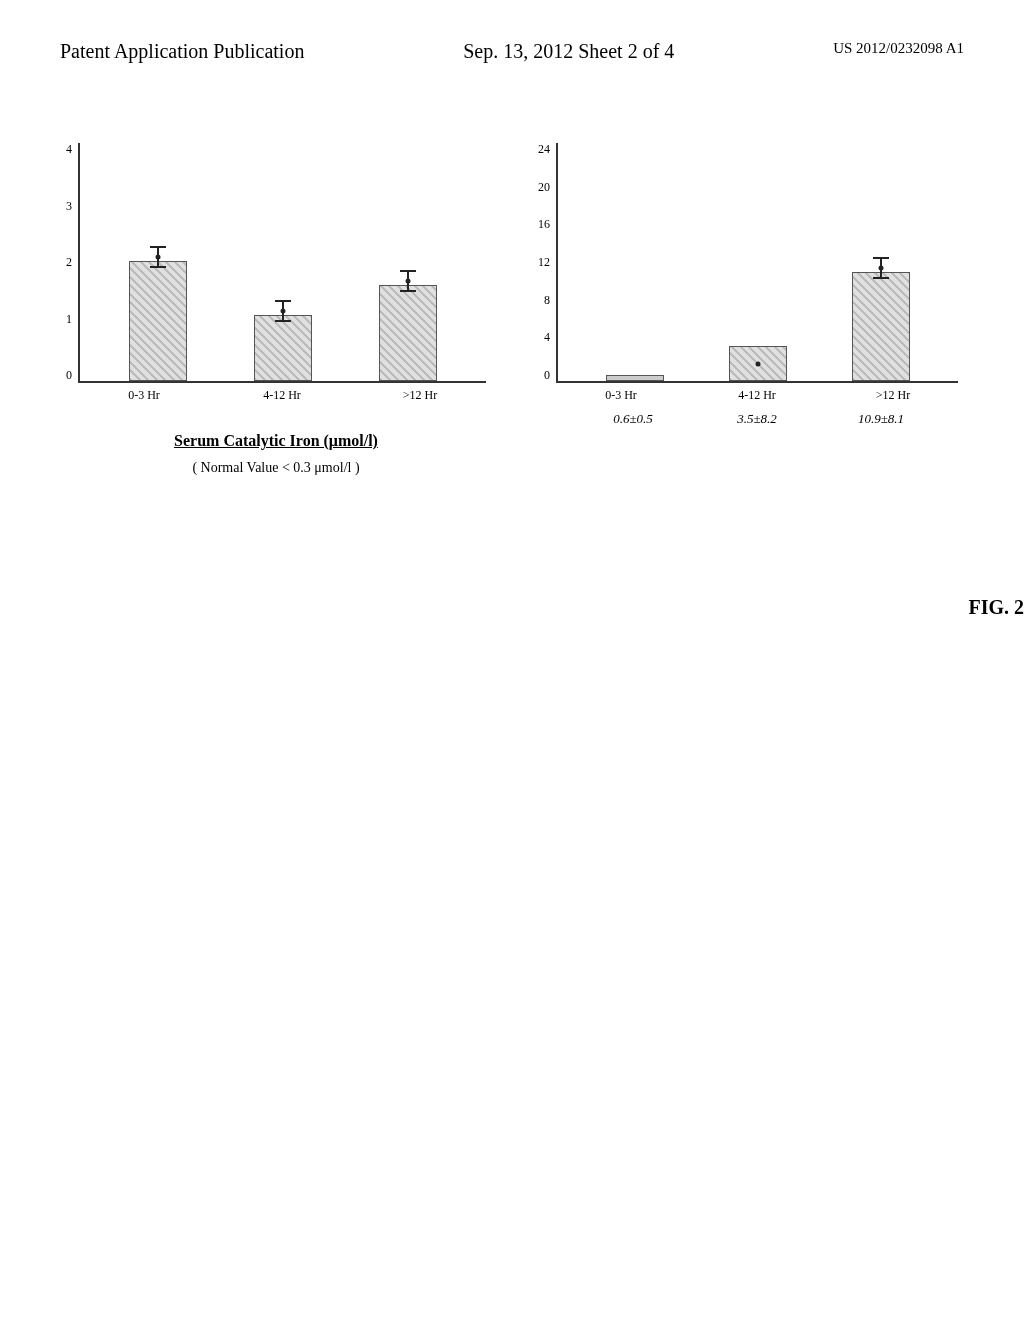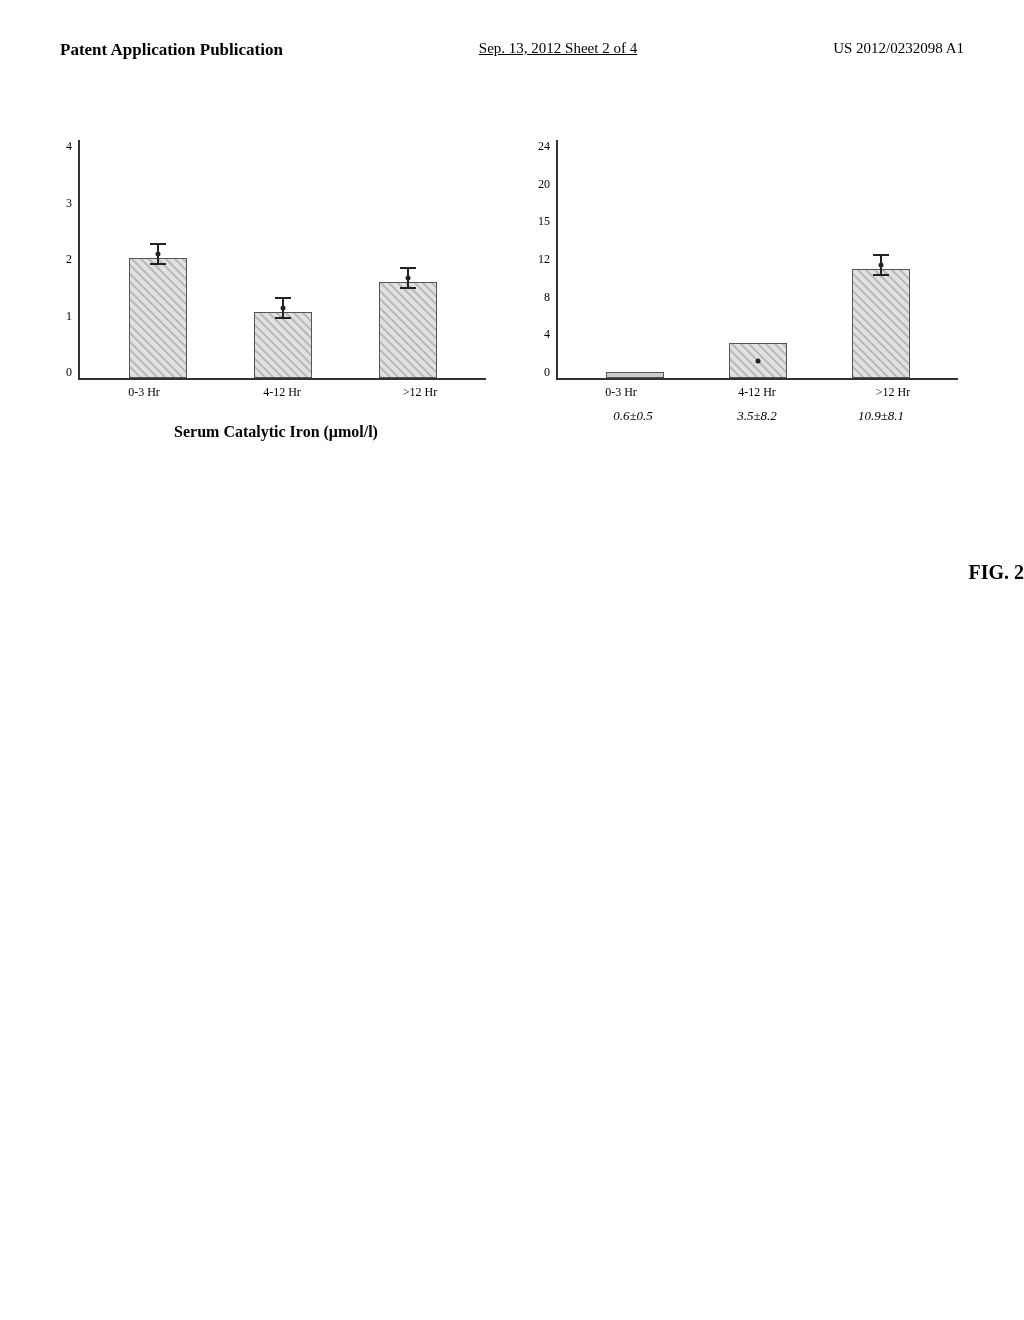"Patent Application Publication" .header-left { font-size: 17px -> 20px; font-weight: bold -> normal }
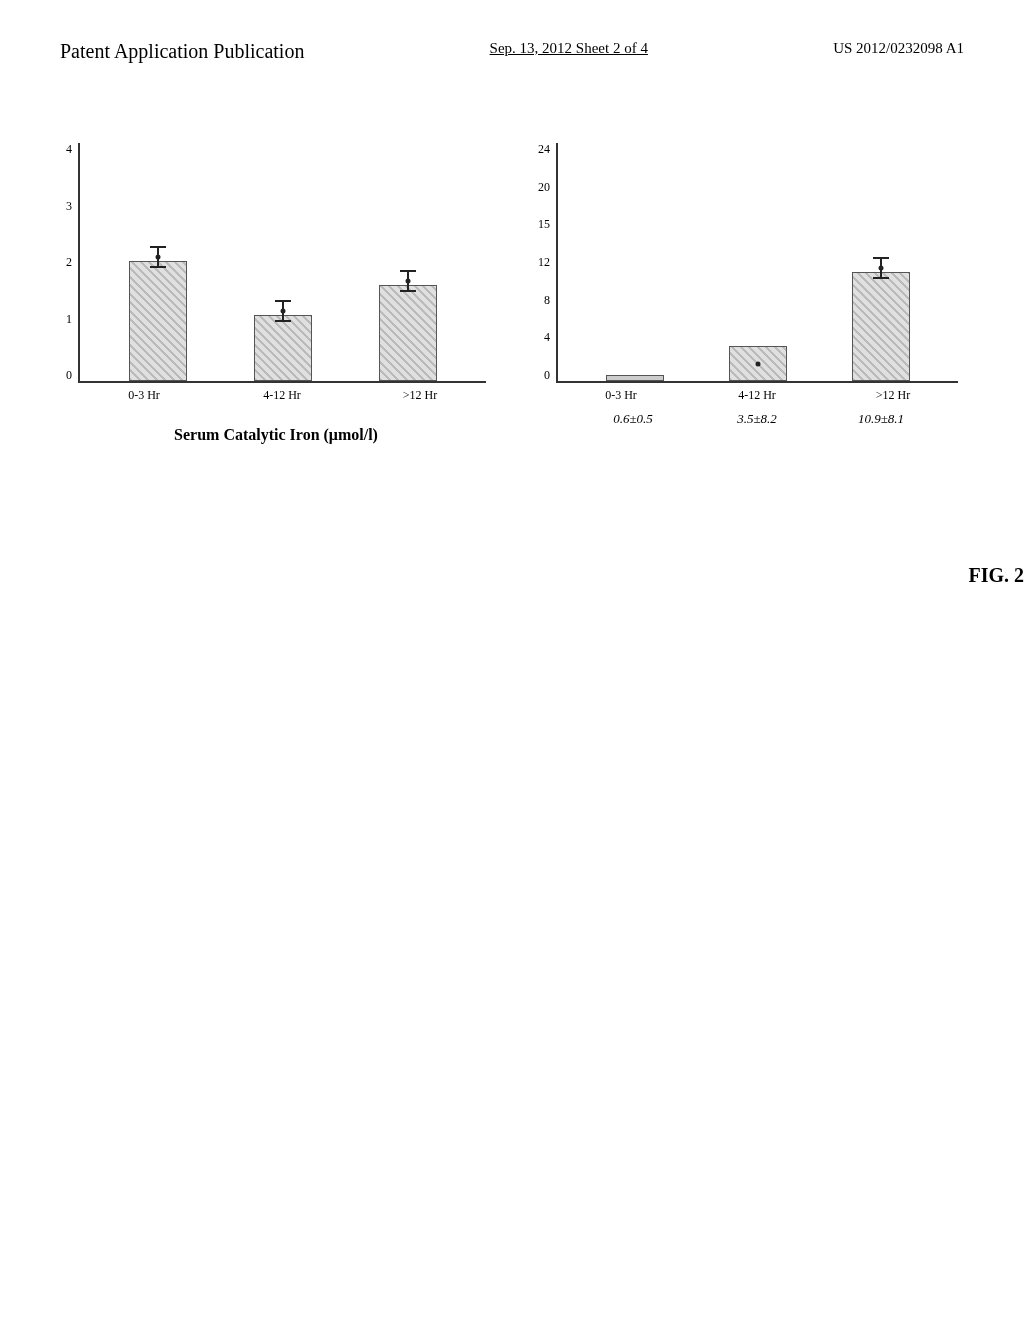"Sep. 13, 2012 Sheet 2" .header-center { font-size: 15px -> 20px; text-decoration: underline -> none }
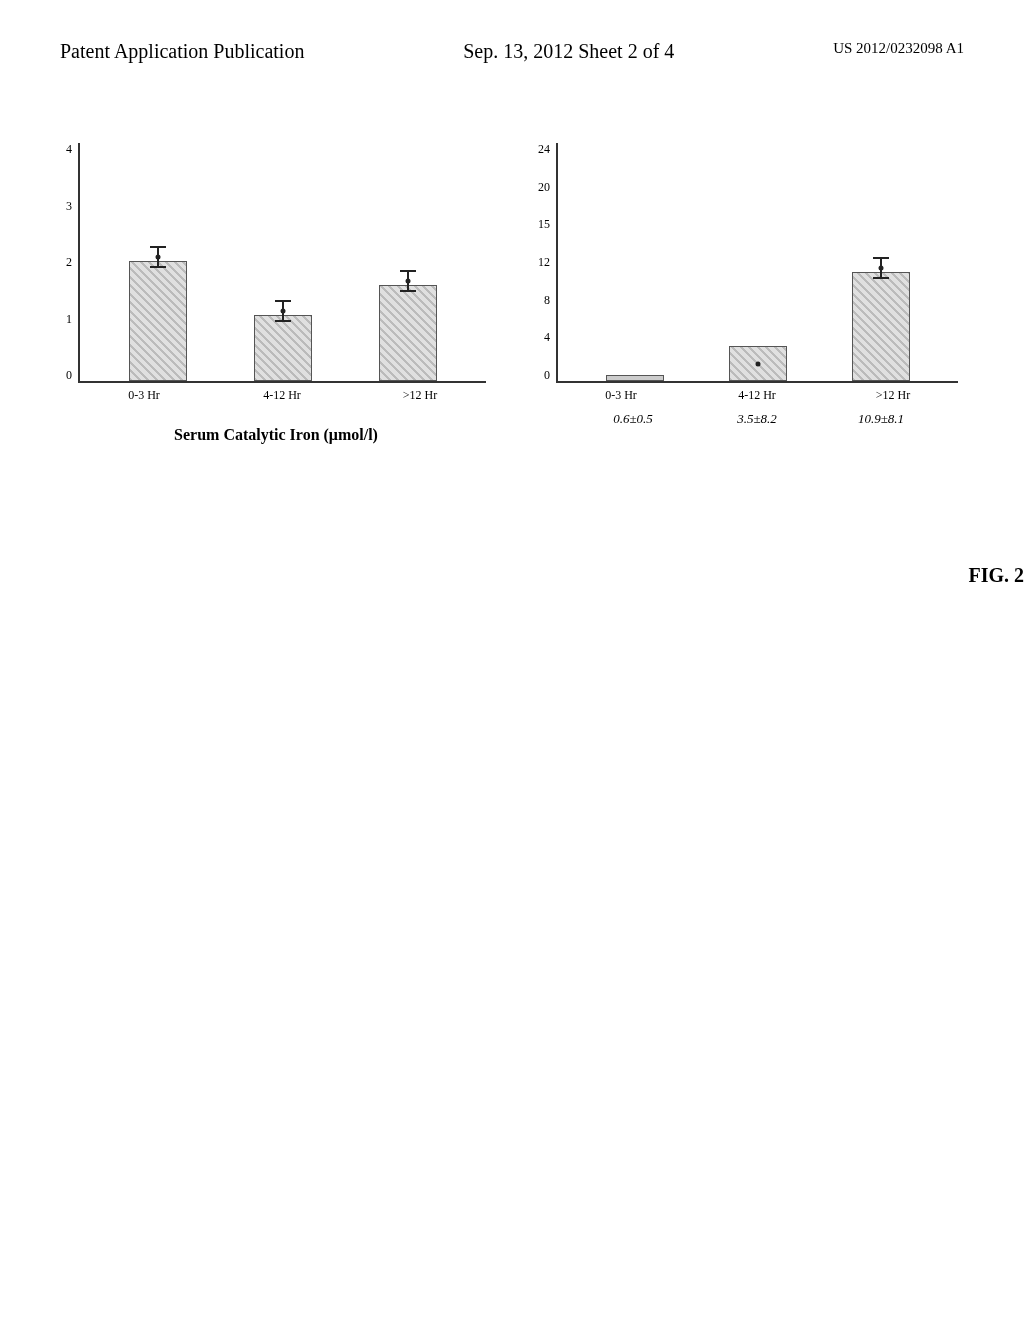"15" span.y-tick { text: 15 -> 16 }
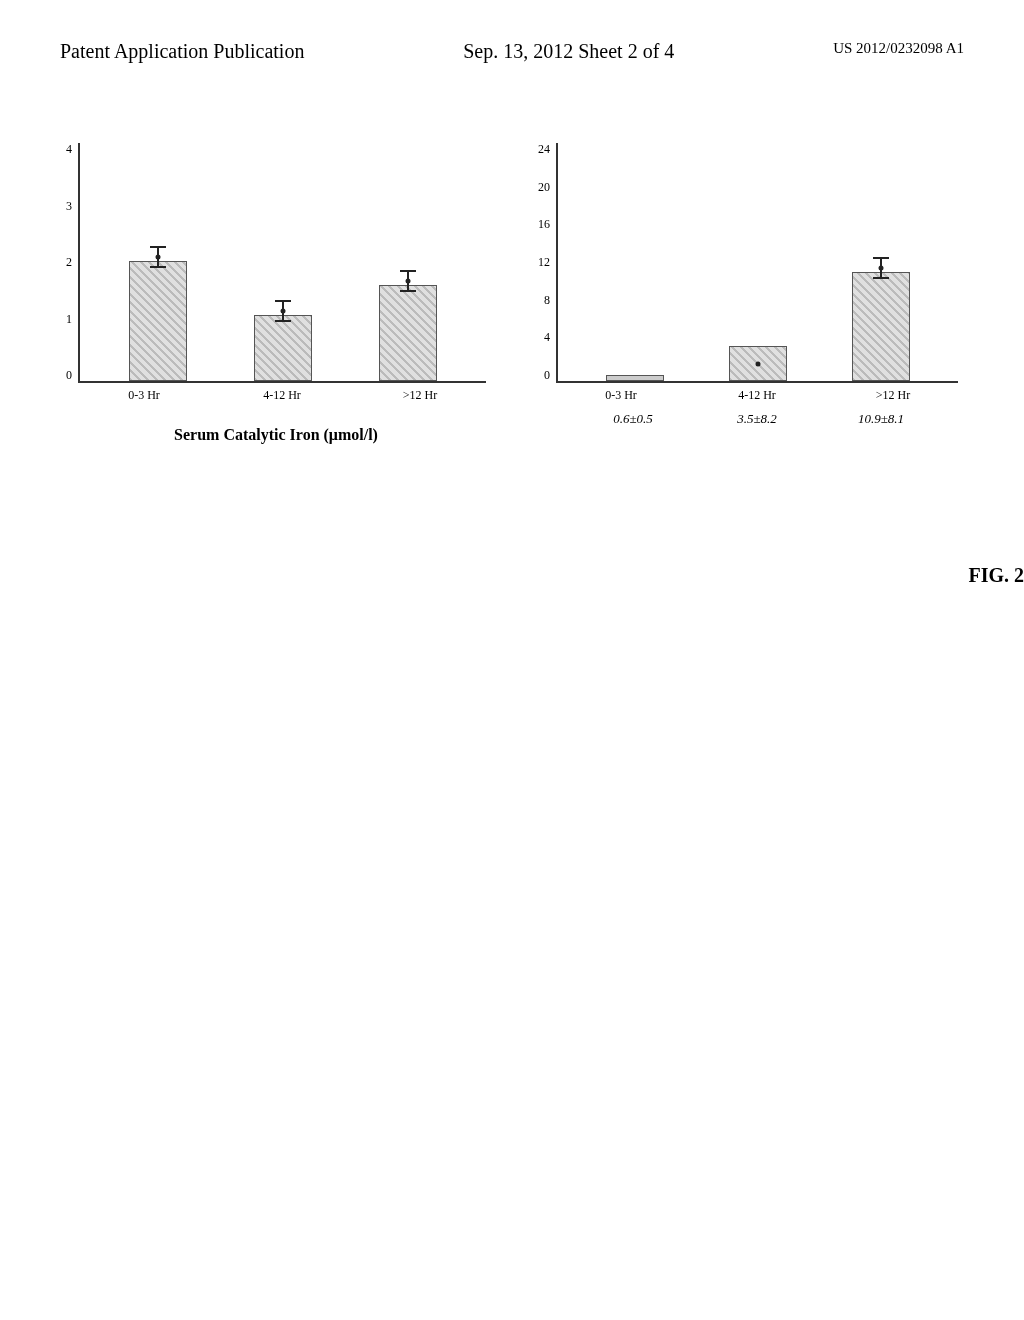"Serum Catalytic Iron (μmol/l)" div.chart-title { margin-top: 23px -> 29px; text-decoration: none -> underline }
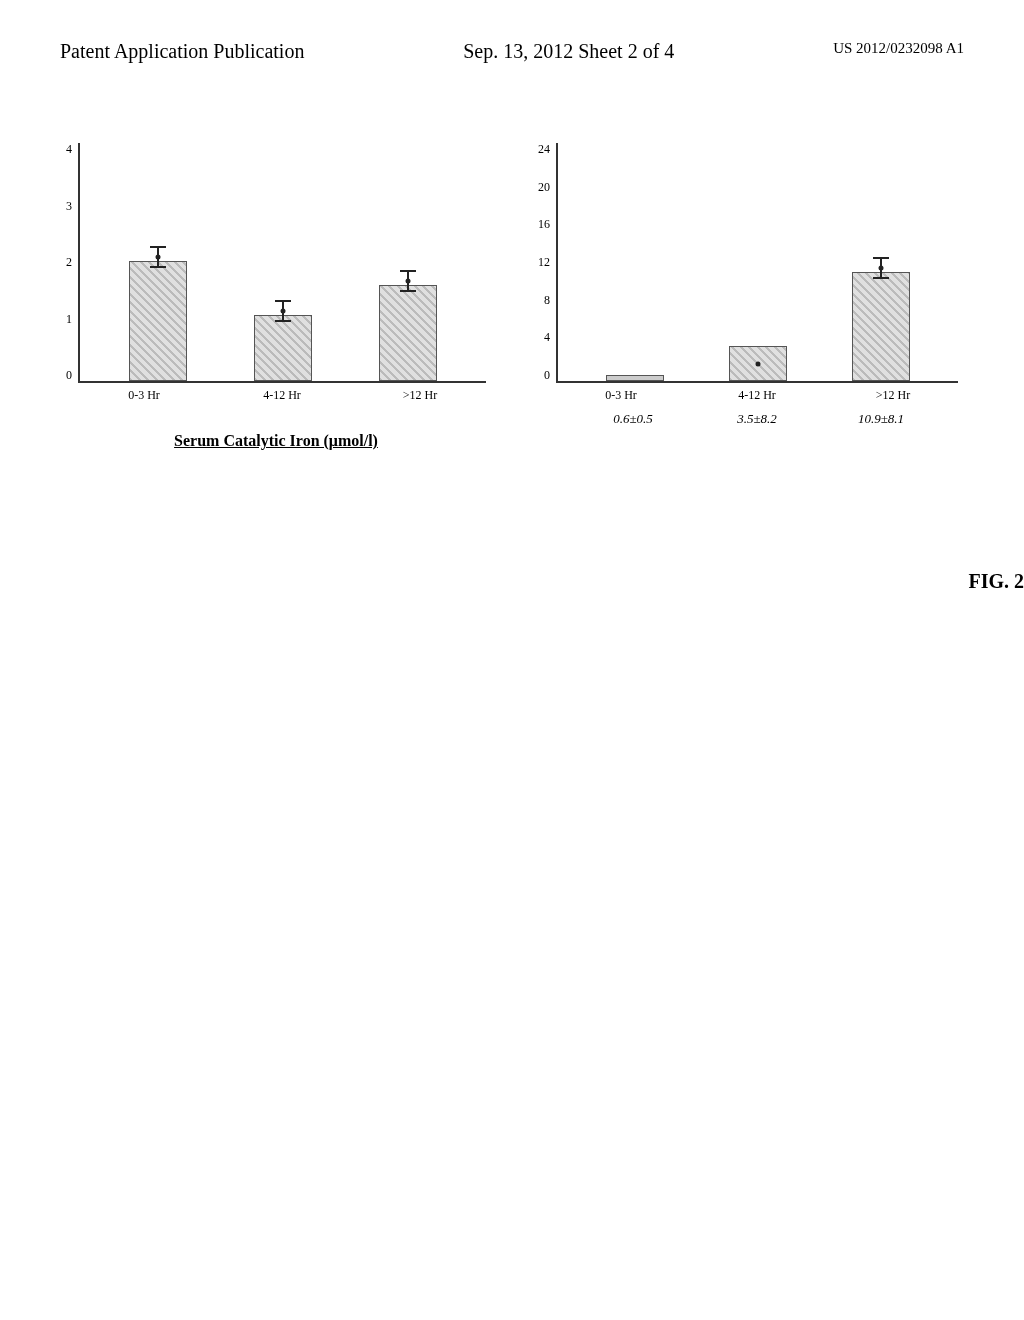"( Normal Value < 0.3" div.chart-subtitle { html: none -> <div>( Normal Value &lt; 0.3 μmol/l )</div> }
